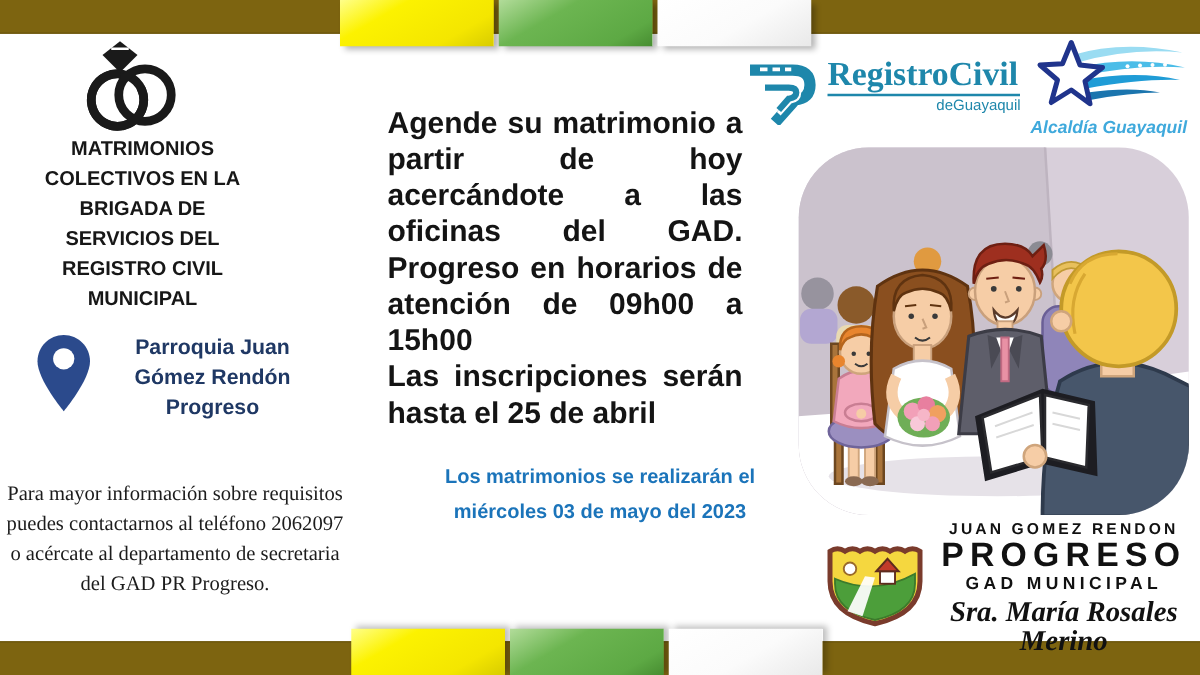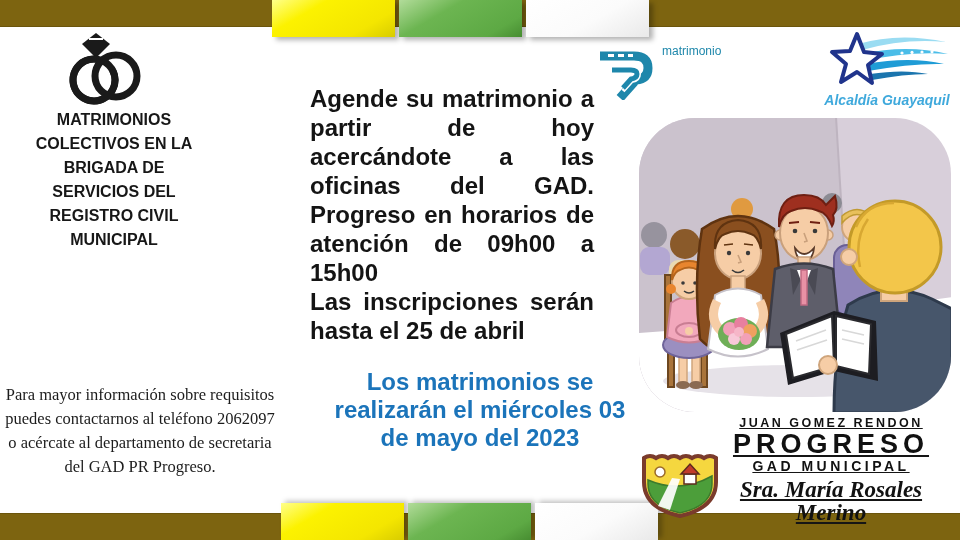"RegistroCivil" div.rc-word { html: none -> <div>RegistroCivil</div> }
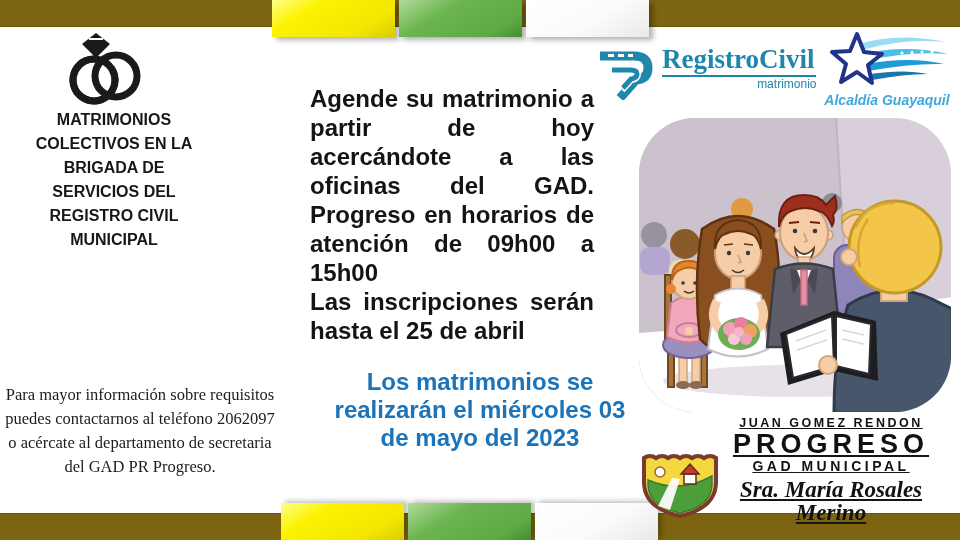"matrimonio" div.rc-sub { text: matrimonio -> deGuayaquil }
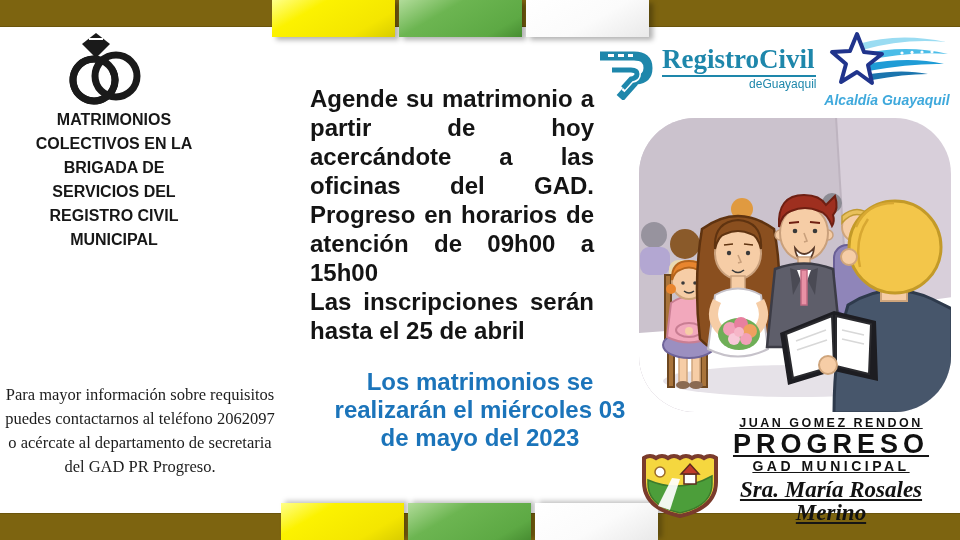"Parroquia Juan" div.loc-row { html: none -> <div> <span> <svg> <path></path> <circle></circle> </svg> </span> <span>Parroquia Juan Gómez Rendón Progreso</span> </div> }
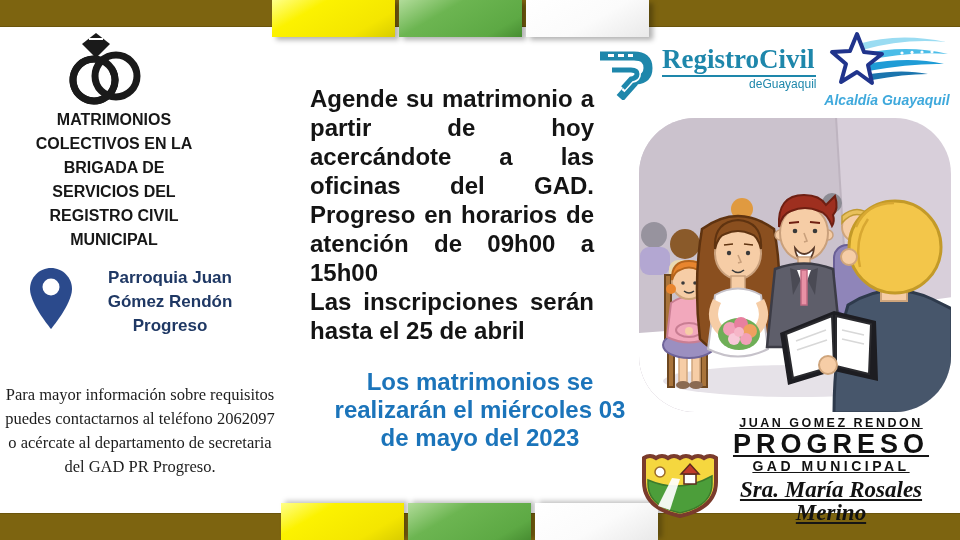"Los matrimonios se realizarán el" .date-text { font-size: 24px -> 16px }
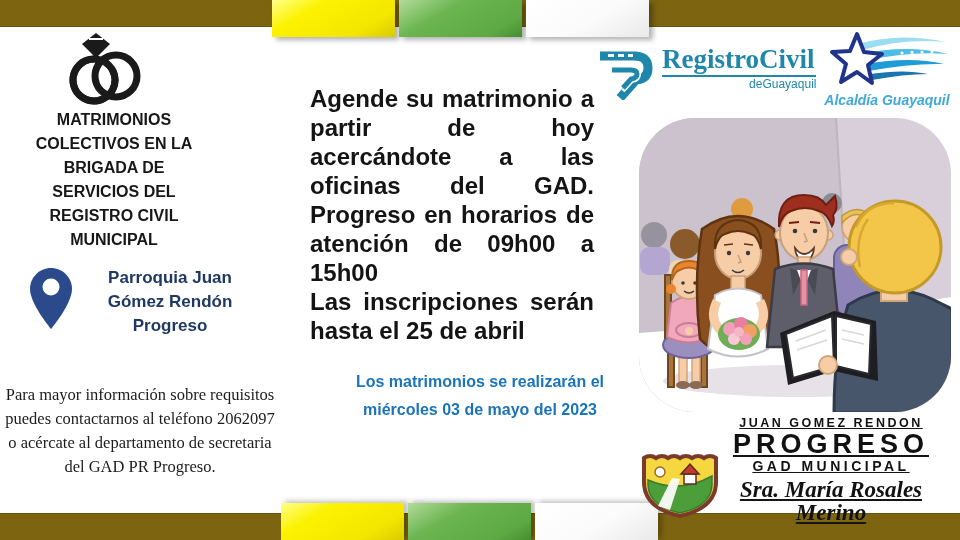"JUAN GOMEZ RENDON" .seal { align-items: flex-end -> center; left: 638px -> 658px; text-decoration: underline -> none }
